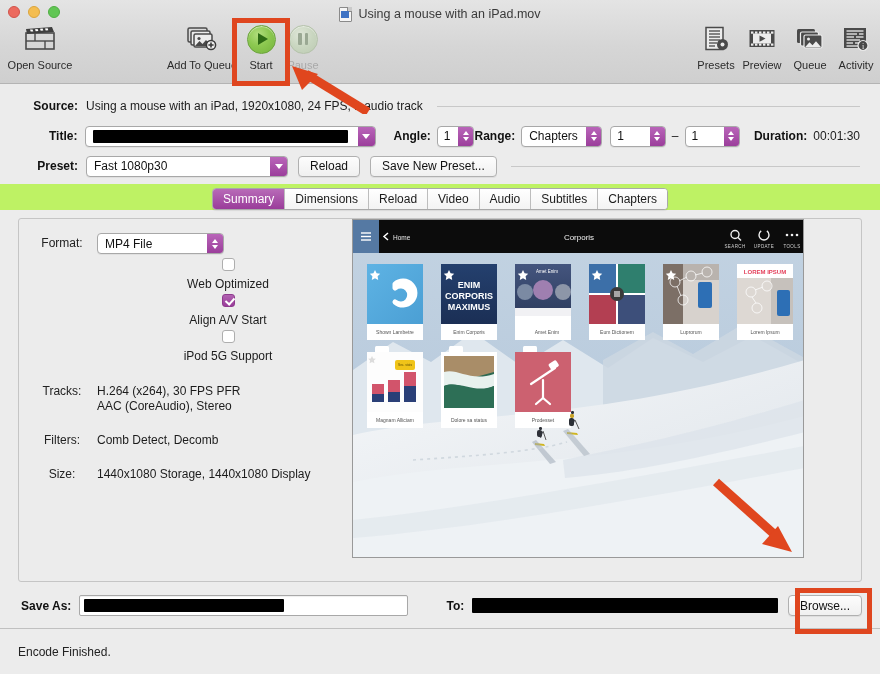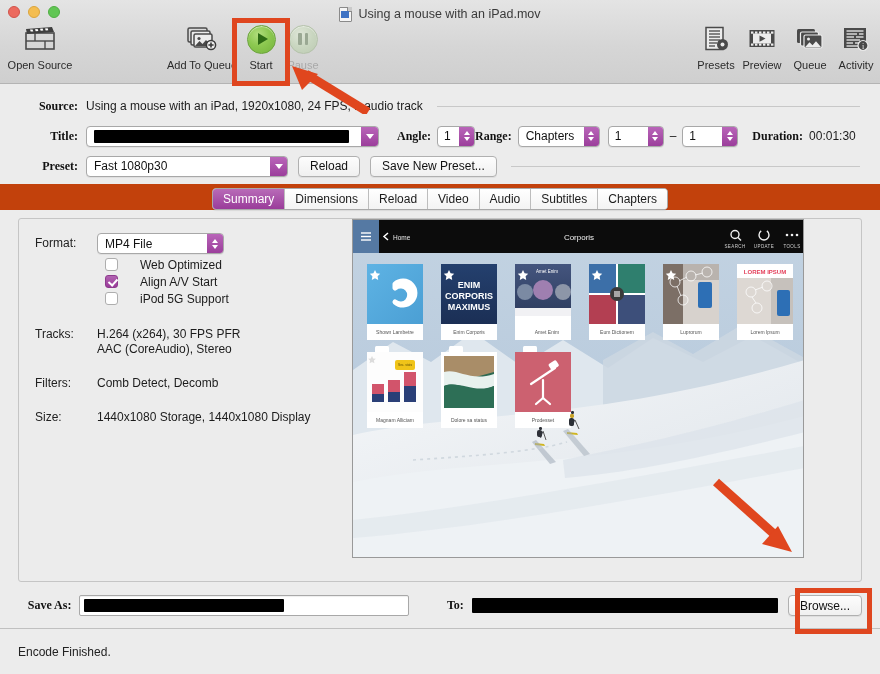"Source:" .lab { font-family: Liberation Serif, serif -> none }
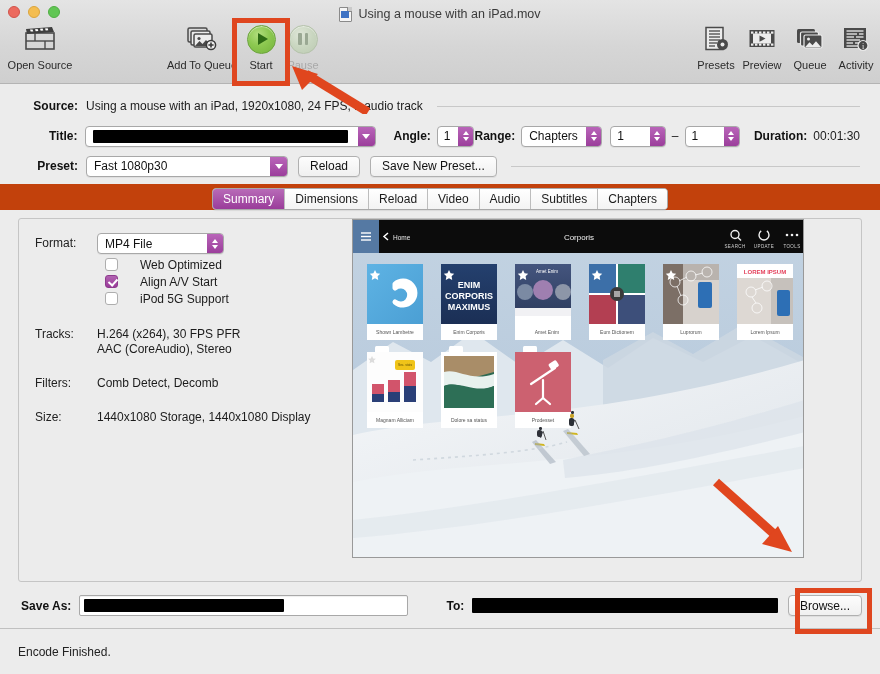"Summary" .tabstrip { background: #c2410c -> #bef264 }
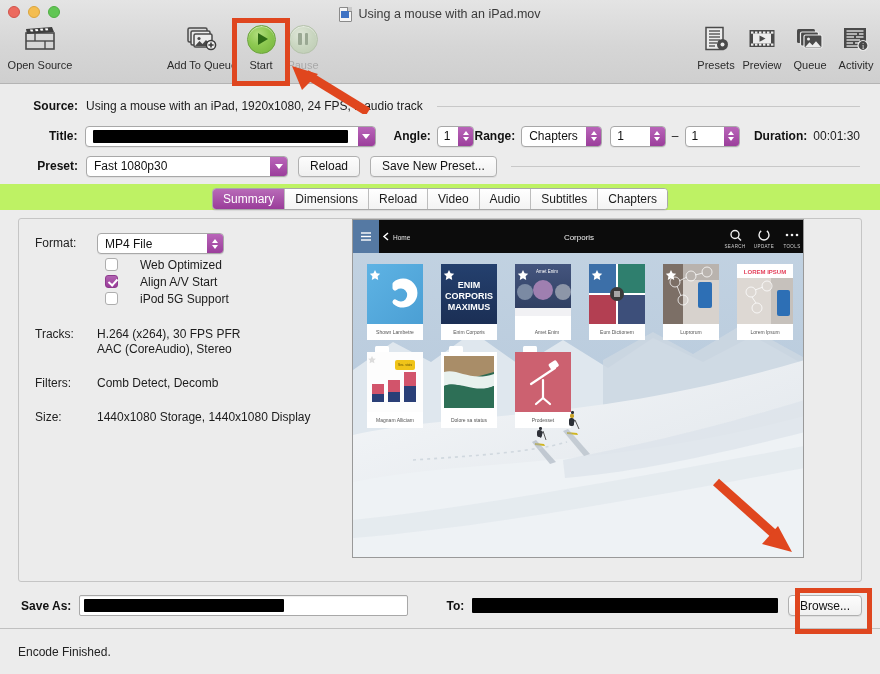"Format:" .srow .sl { text-align: left -> center }
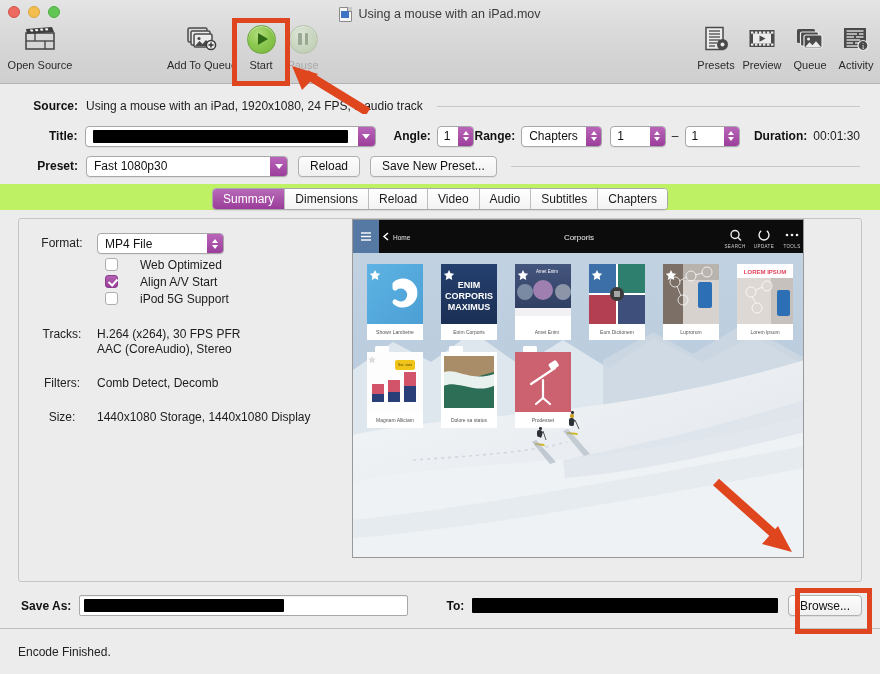"Web Optimized" .chk { align-items: none -> center; flex-direction: none -> column; gap: 22px -> 6px }
